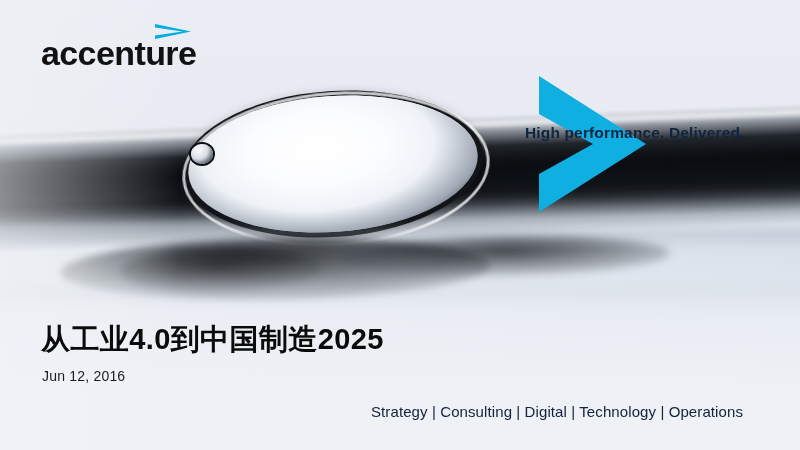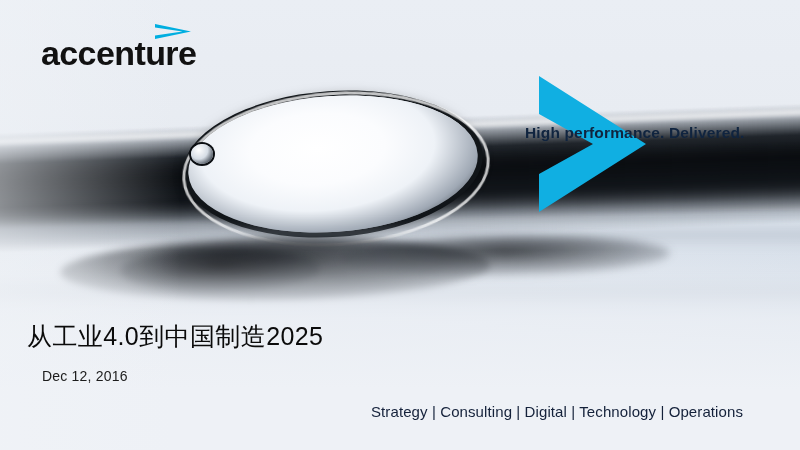"从工业4.0到中国制造2025" .headline { font-size: 25px -> 29px; font-weight: normal -> bold; left: 27px -> 41px }
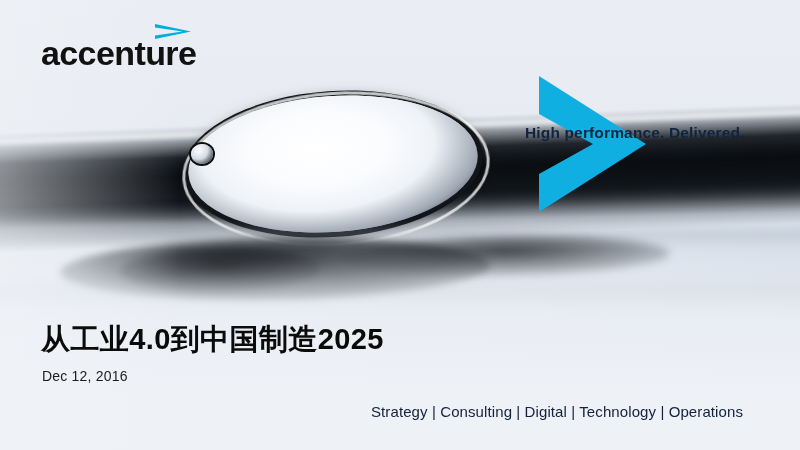"Dec 12, 2016" div.date { text: Dec -> Jun }
